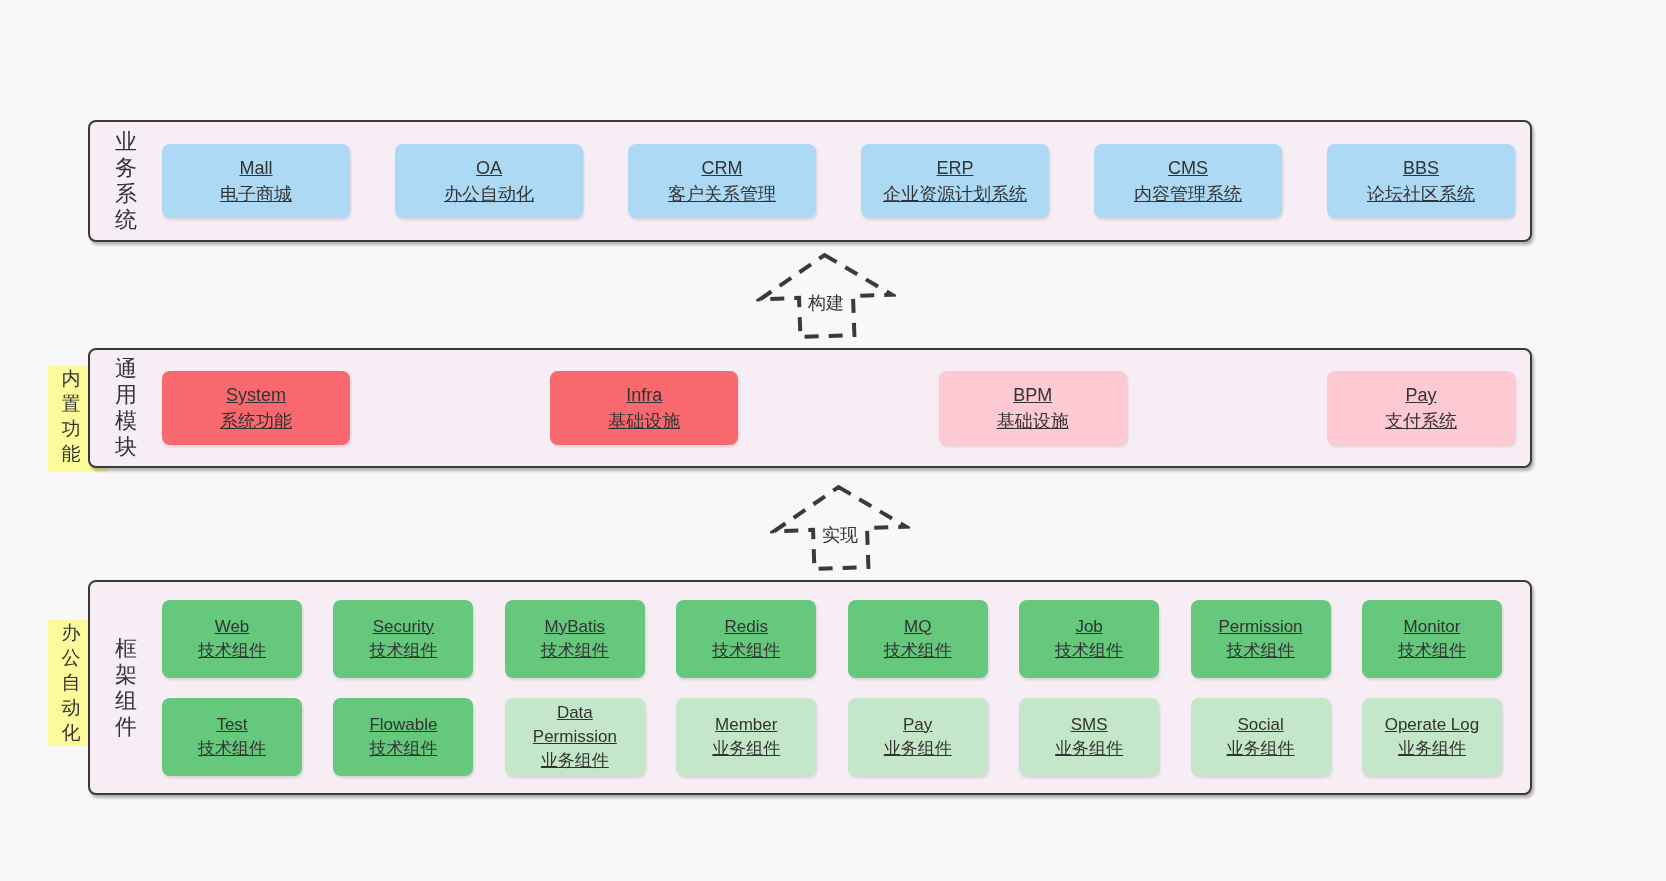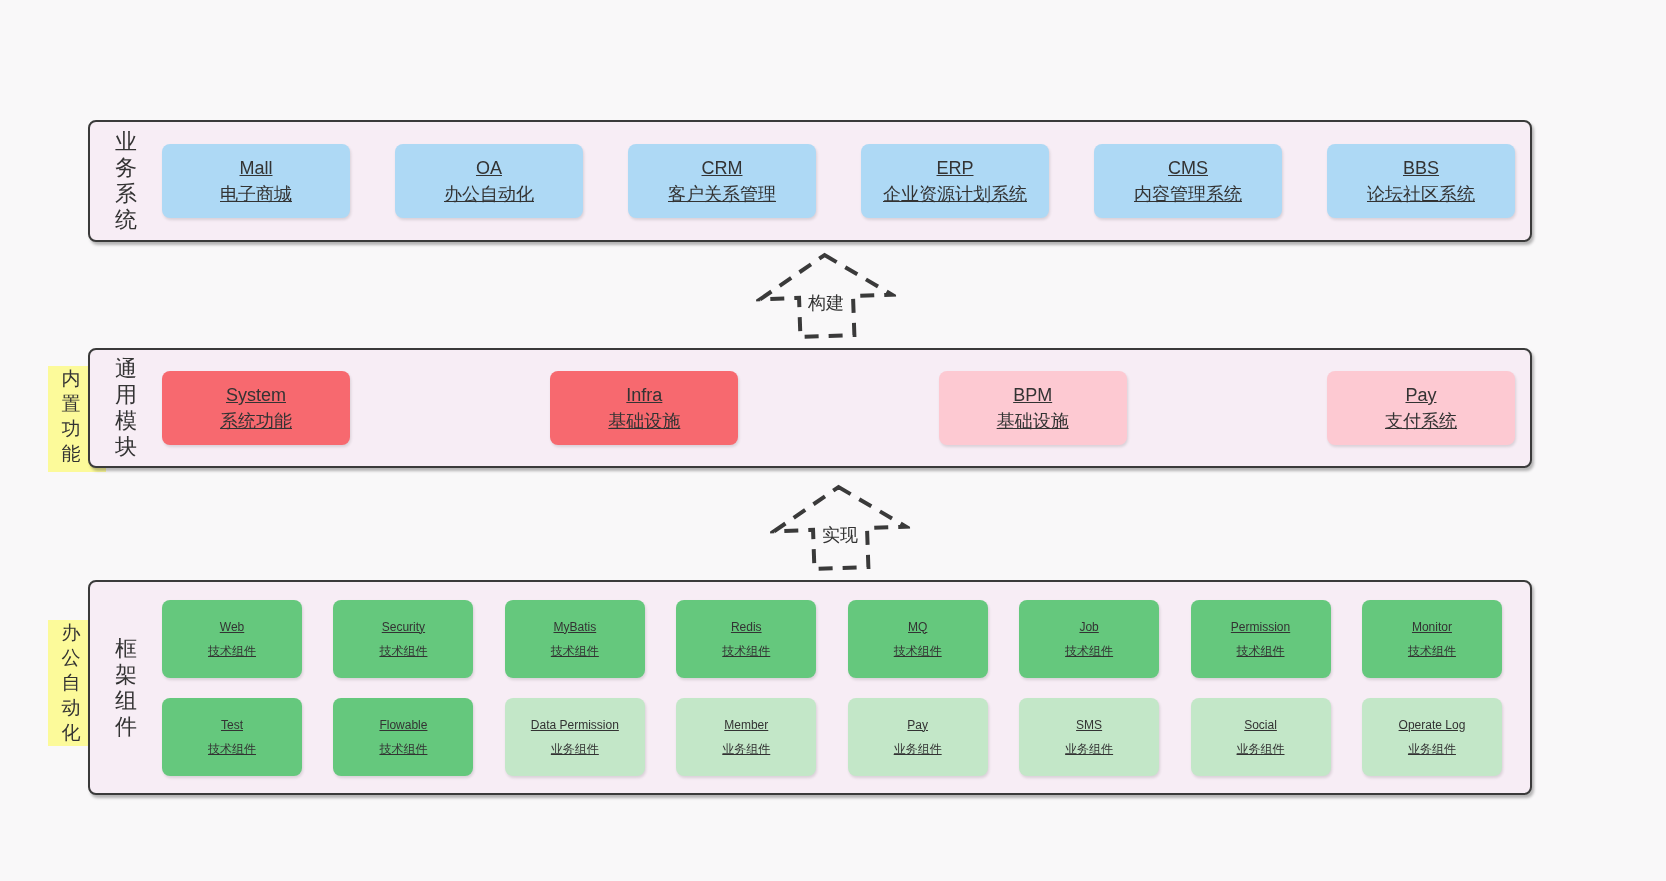"Web" .grid-row .box { font-size: 12px -> 17px }
